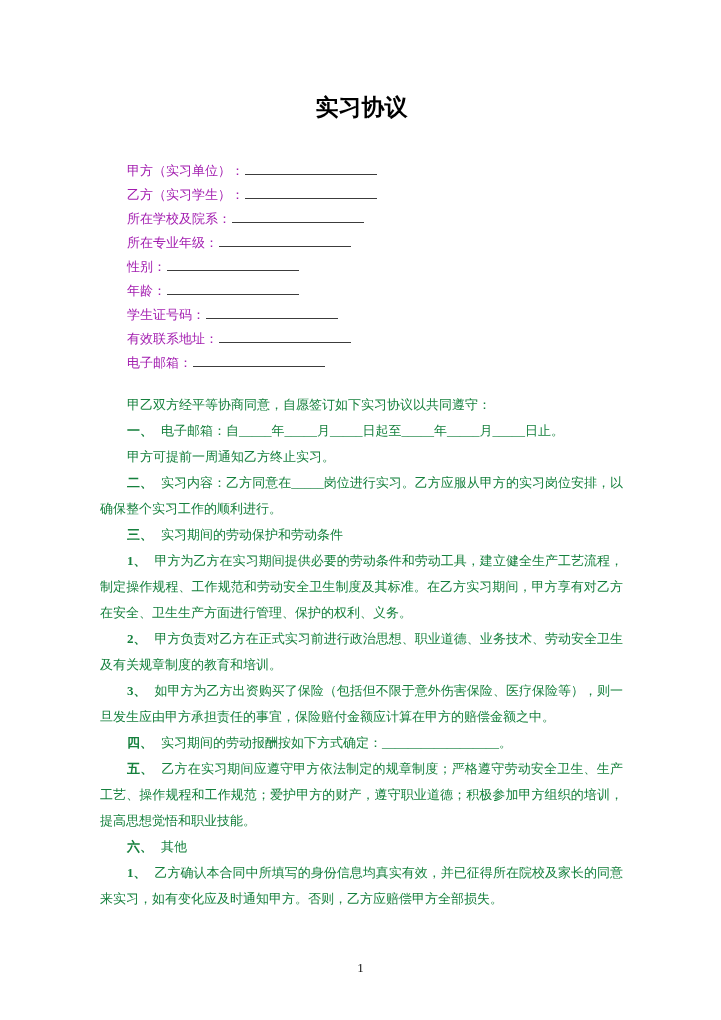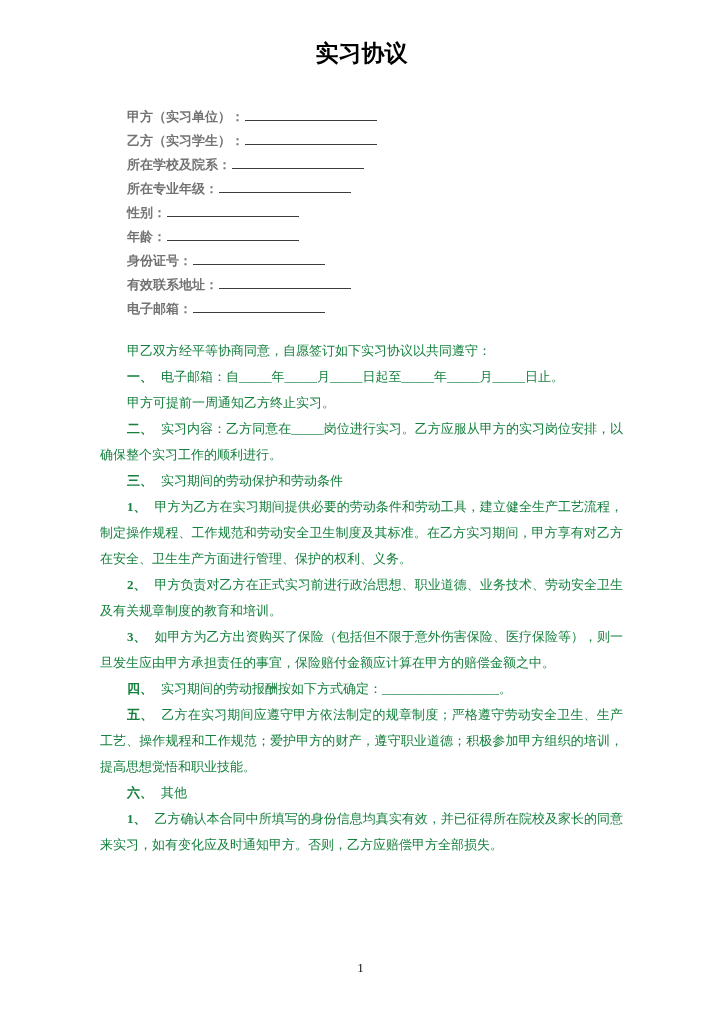"实习协议" .content { padding: 38px 98px 0 100px -> 92px 98px 0 100px }
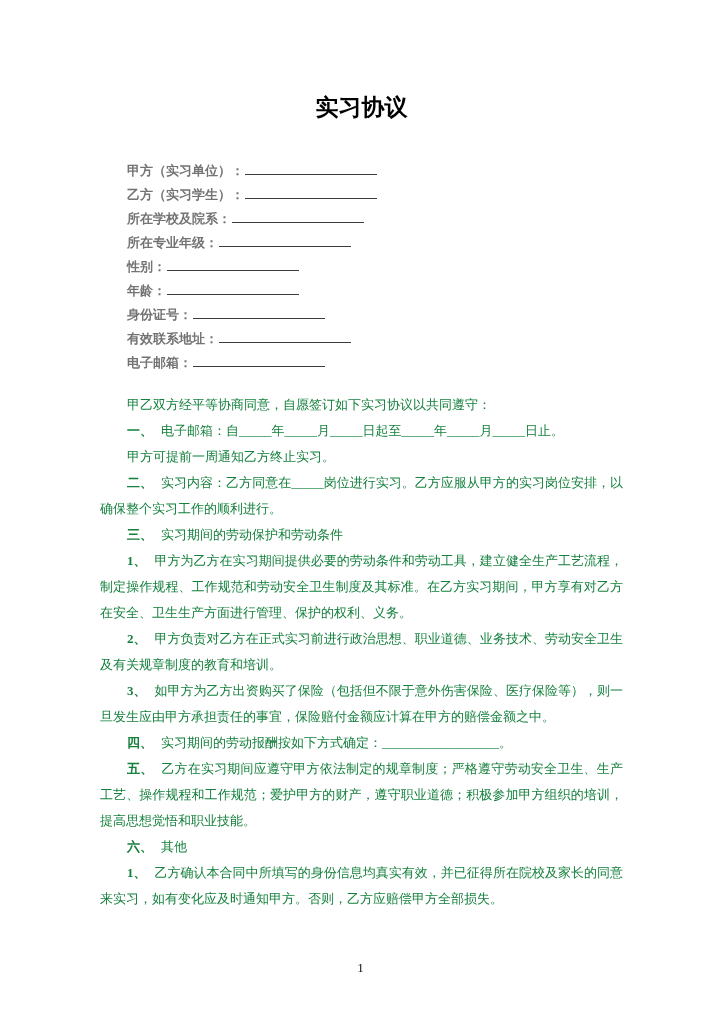"甲方（实习单位）：" .field-label { color: #737373 -> #a21caf; font-weight: bold -> none }
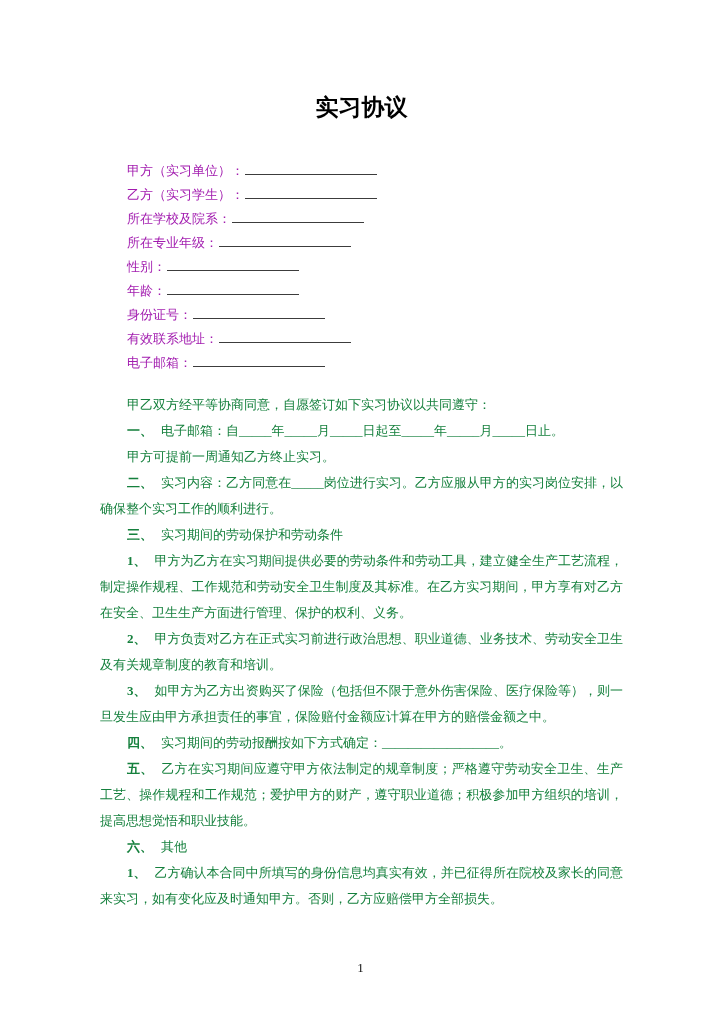"学生证号码：" div.field-row { html: none -> <div><span>学生证号码：</span><span></span></div> }
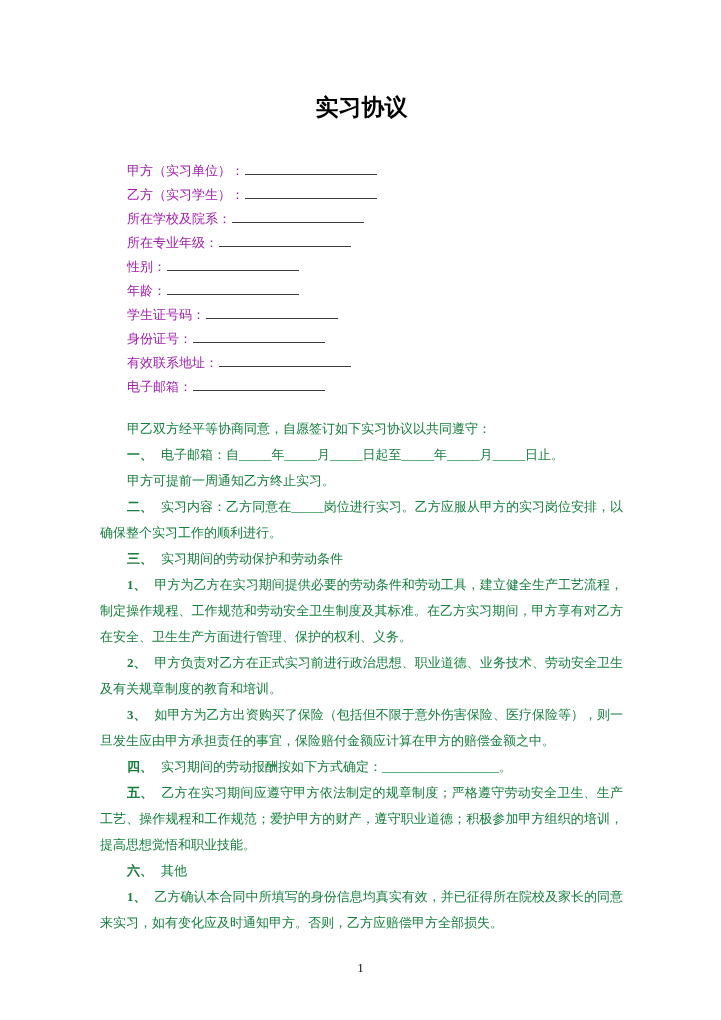"身份证号：" div.field-row { html: <div><span>身份证号：</span><span></span></div> -> none }
